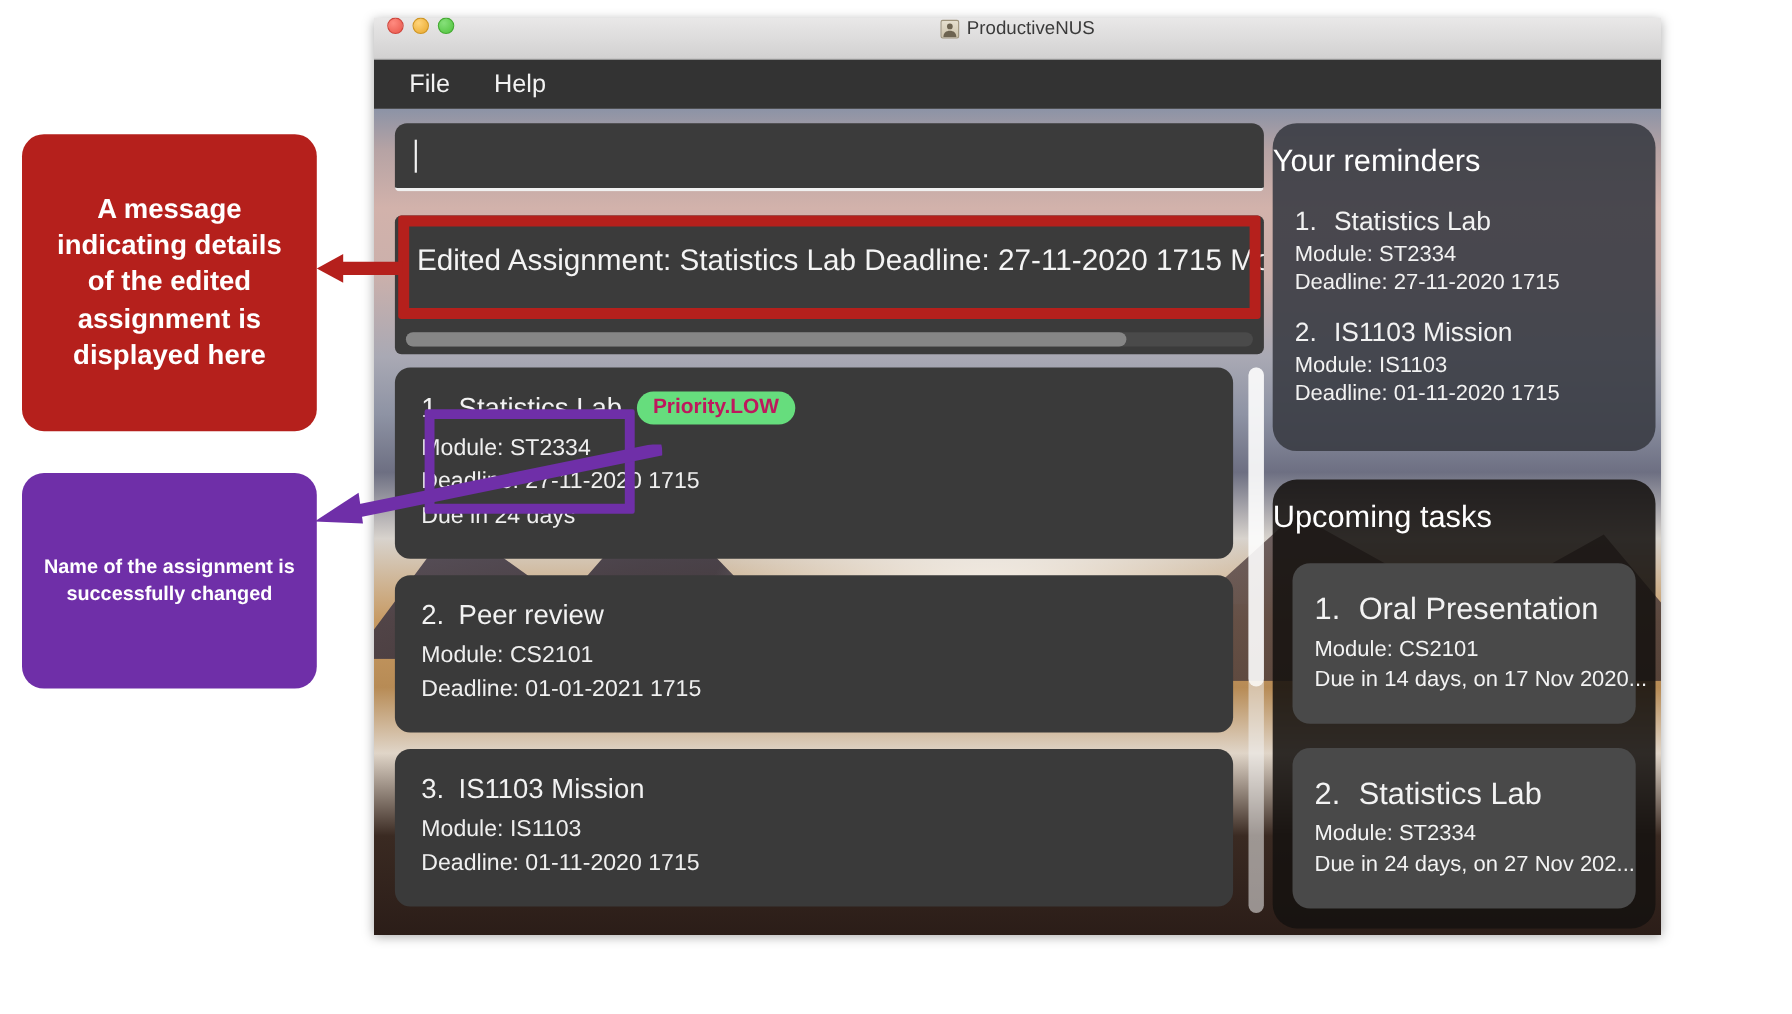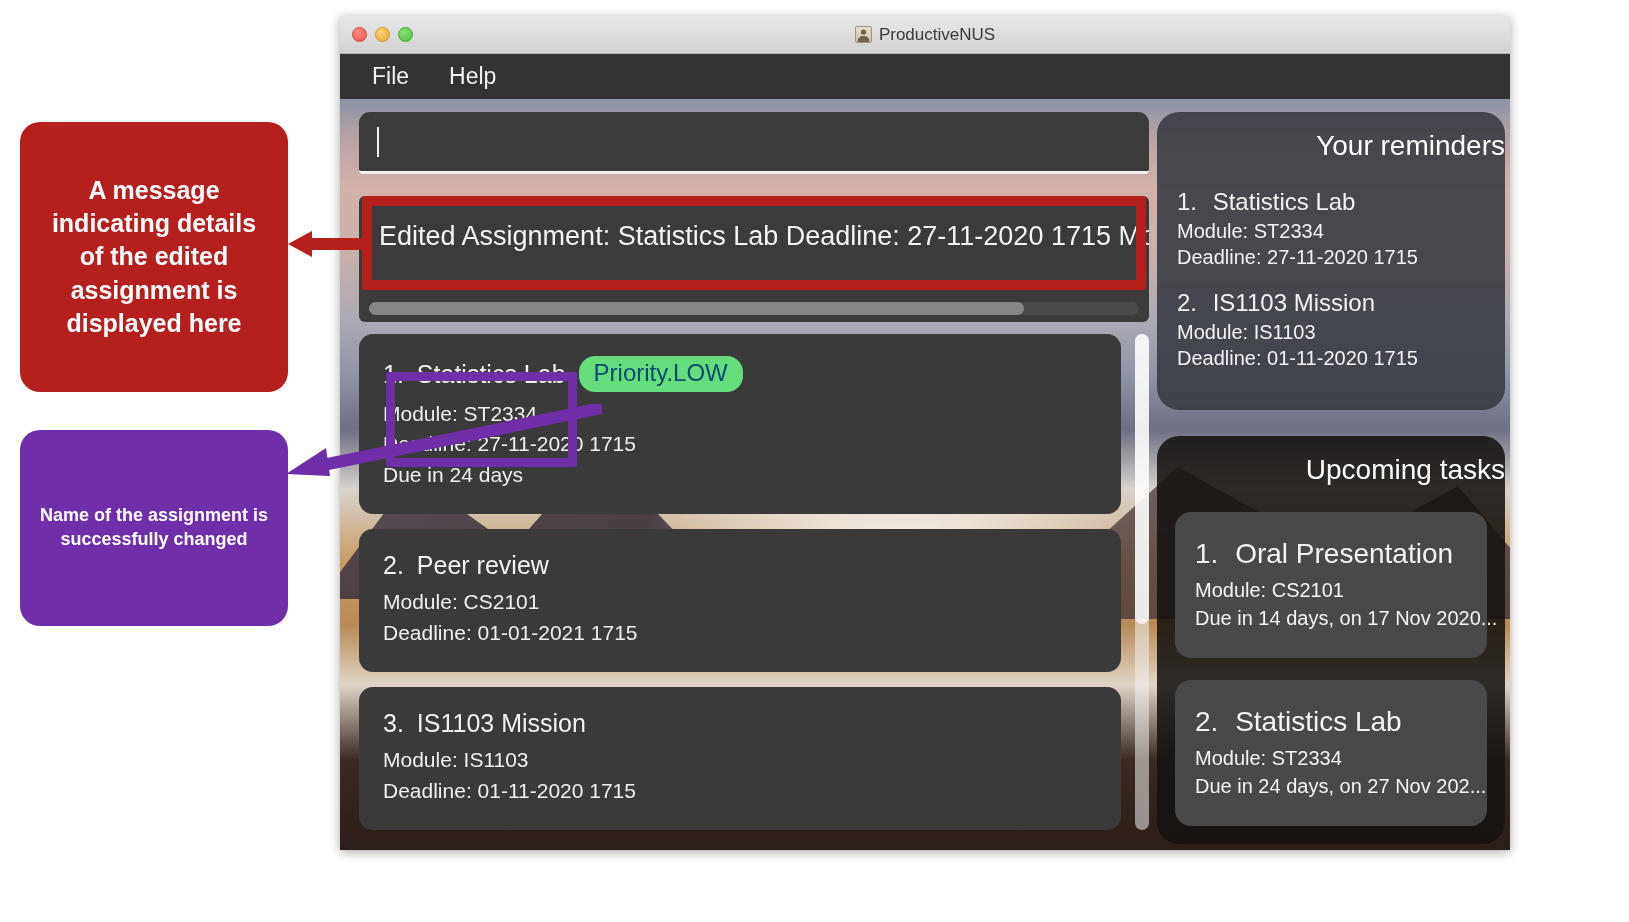"ProductiveNUS" #titlebar { align-items: center -> flex-start }
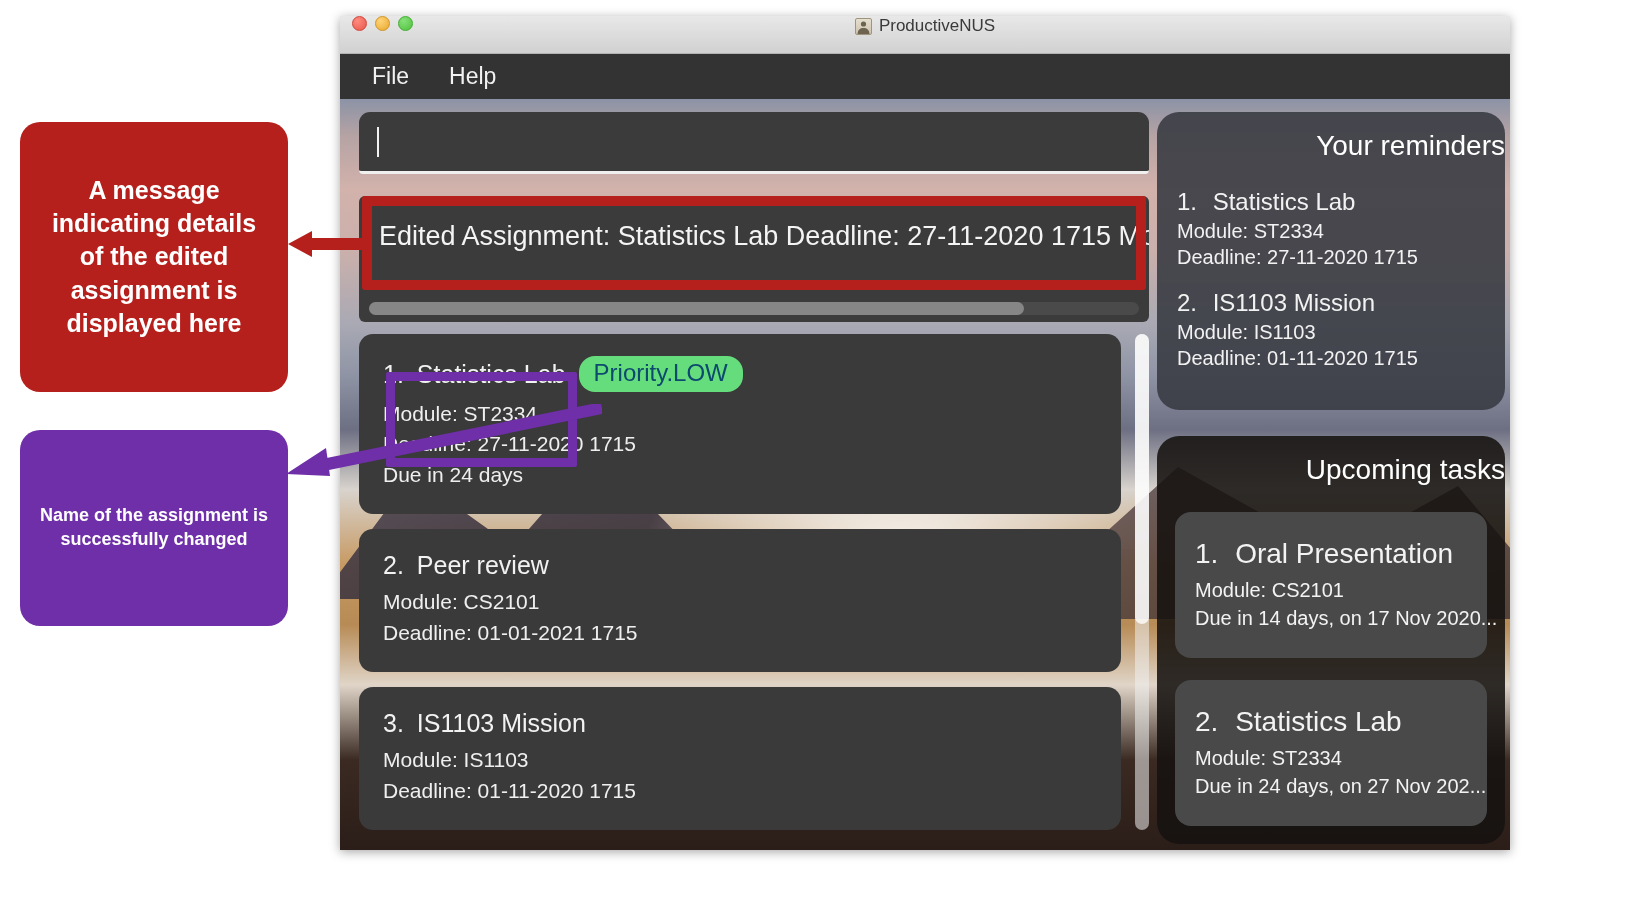"Your reminders" .panel-heading { text-align: right -> left }
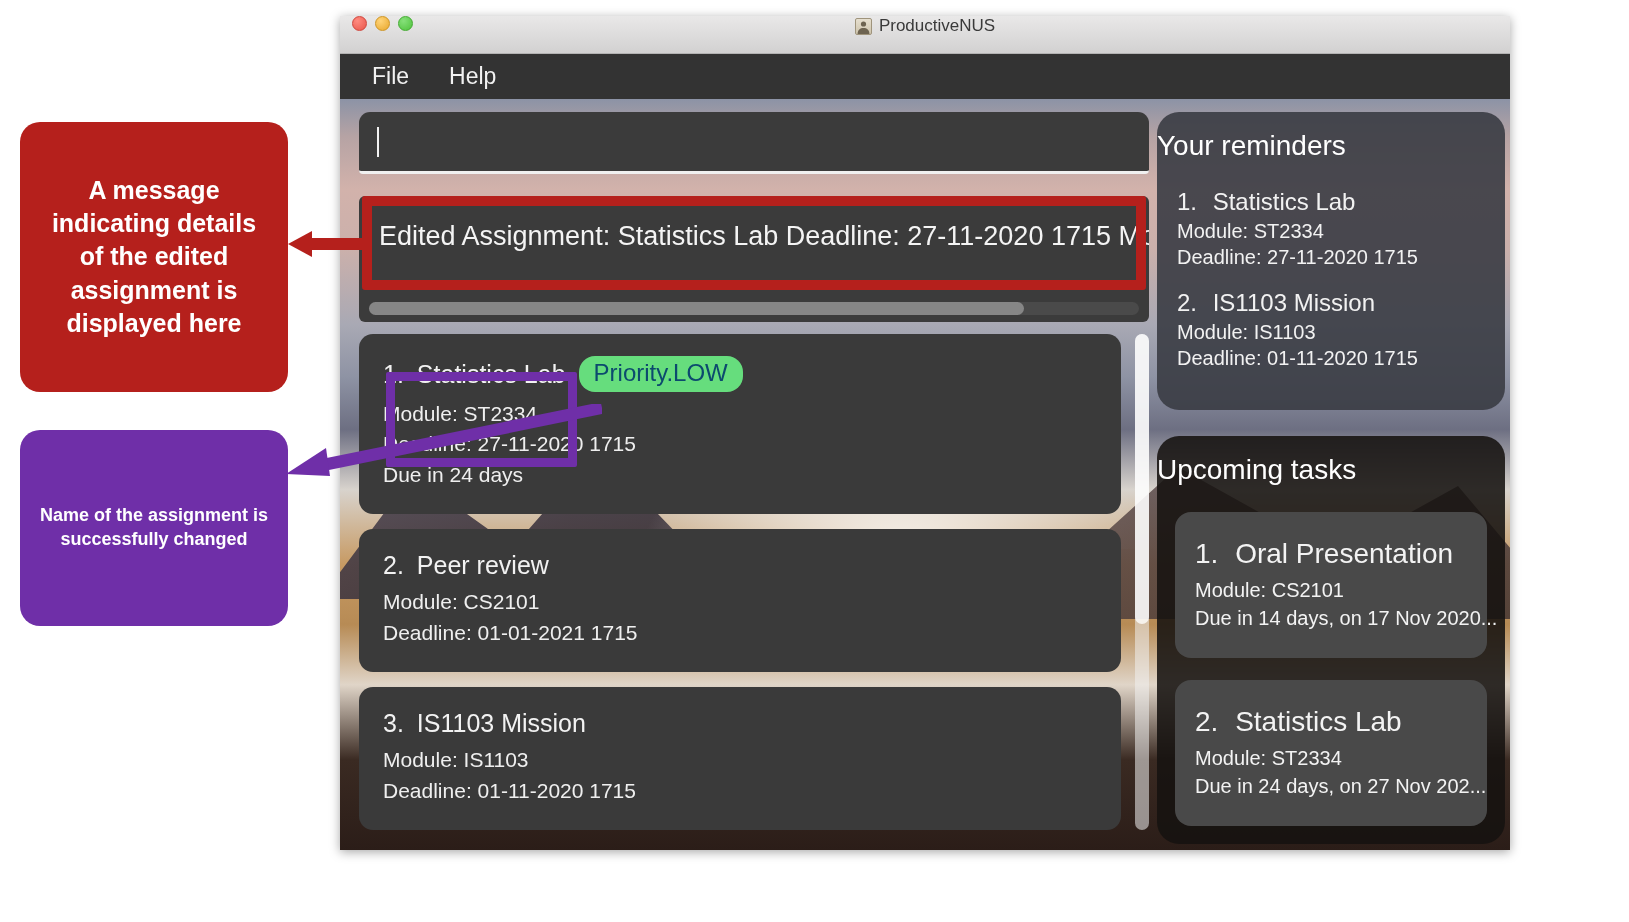"Priority.LOW" .priority-badge { color: #0c4a6e -> #be185d; font-size: 24px -> 19px; font-weight: none -> bold }
